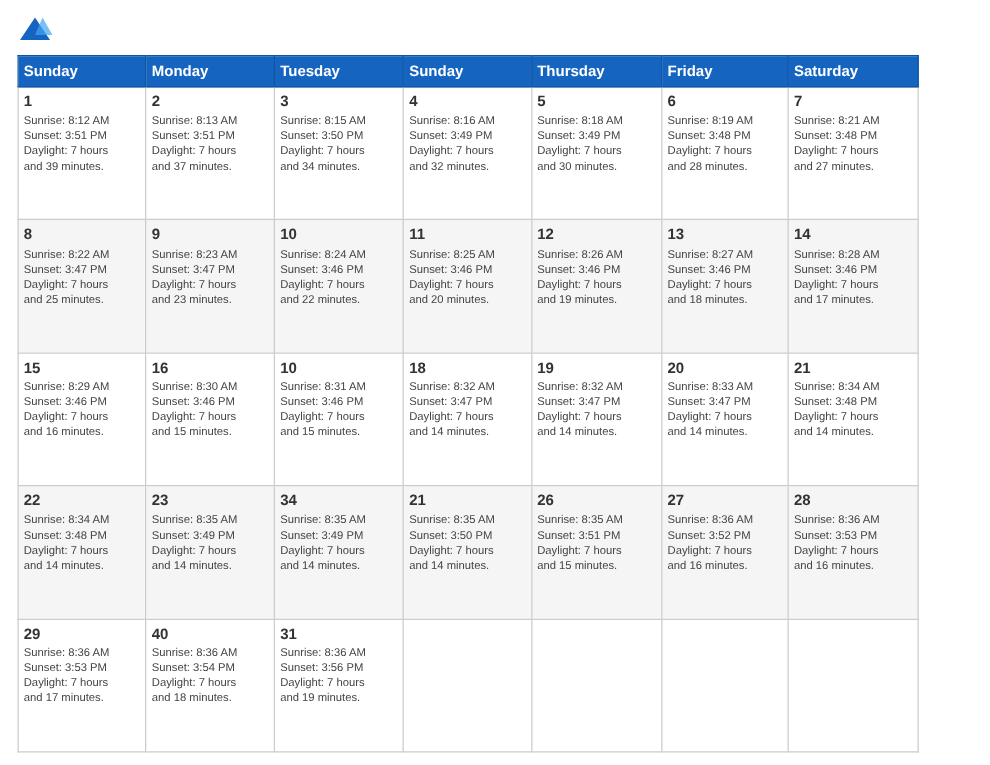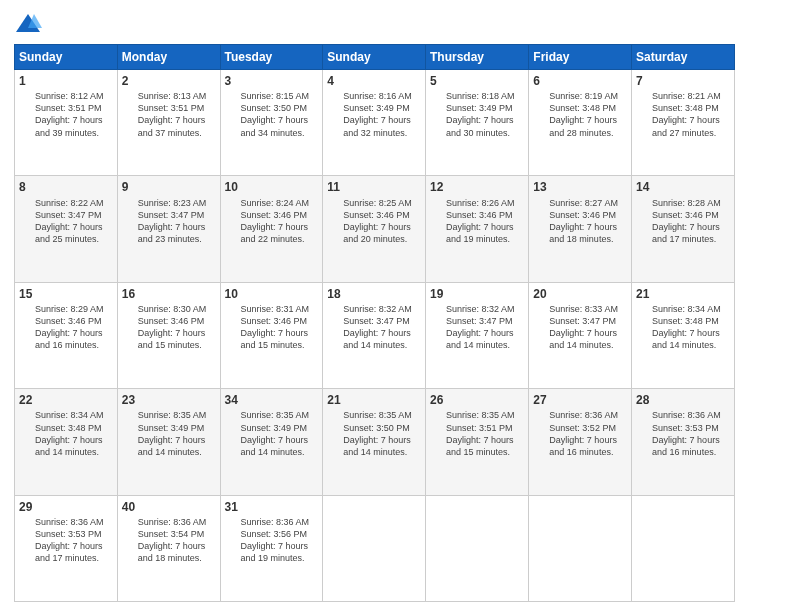"Sunrise: 8:12 AM" .day-detail { margin-left: 16px -> none }
